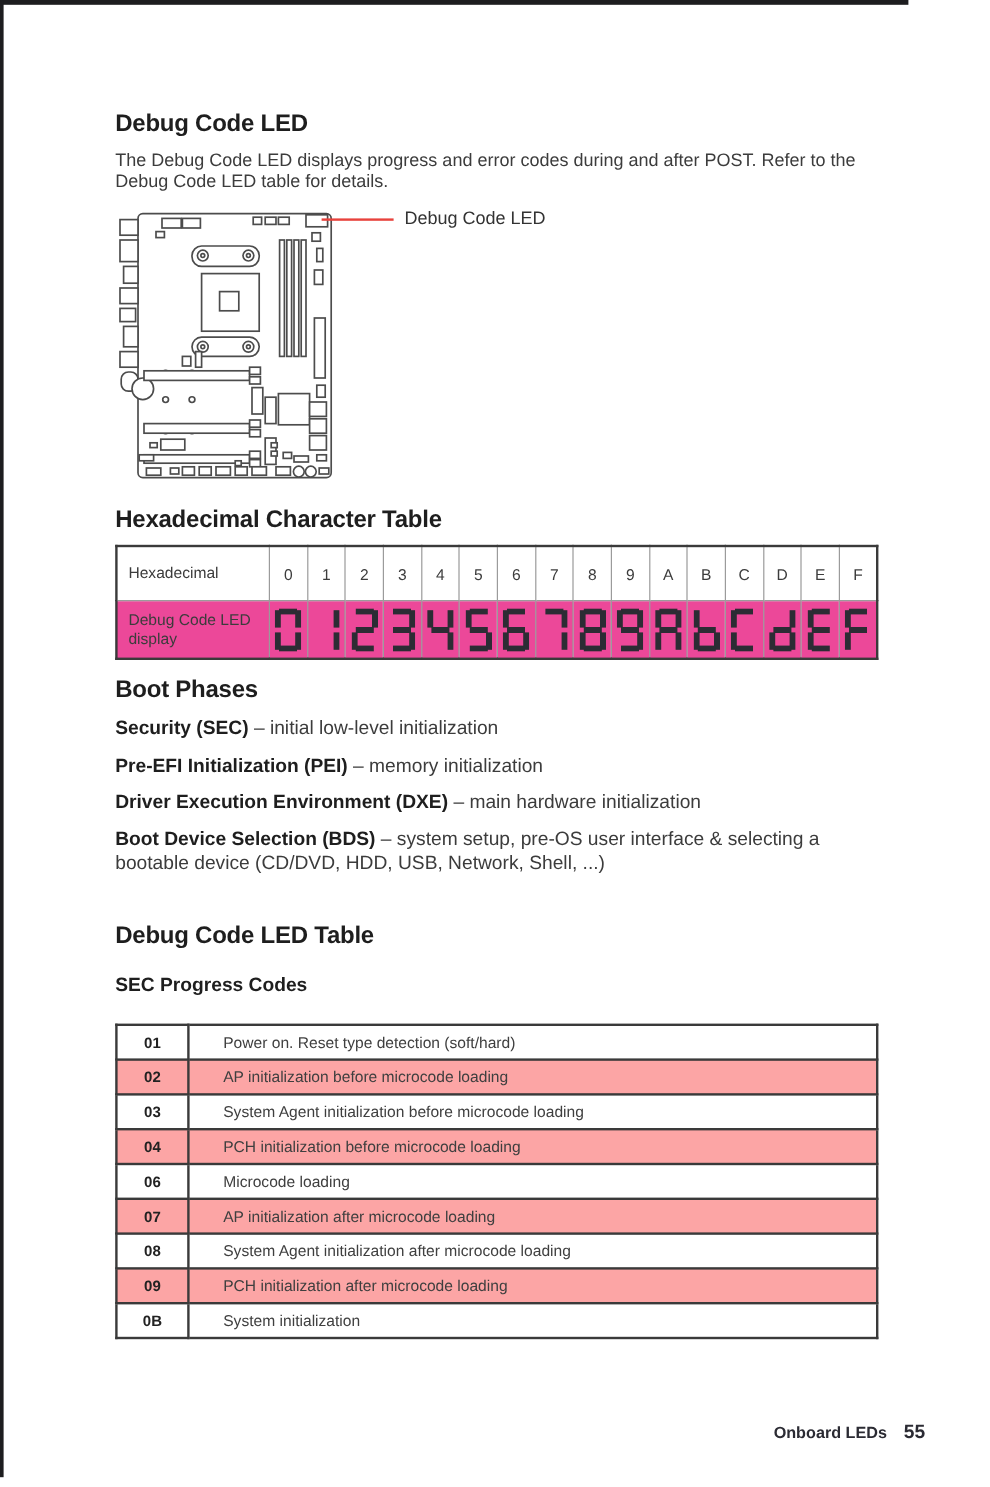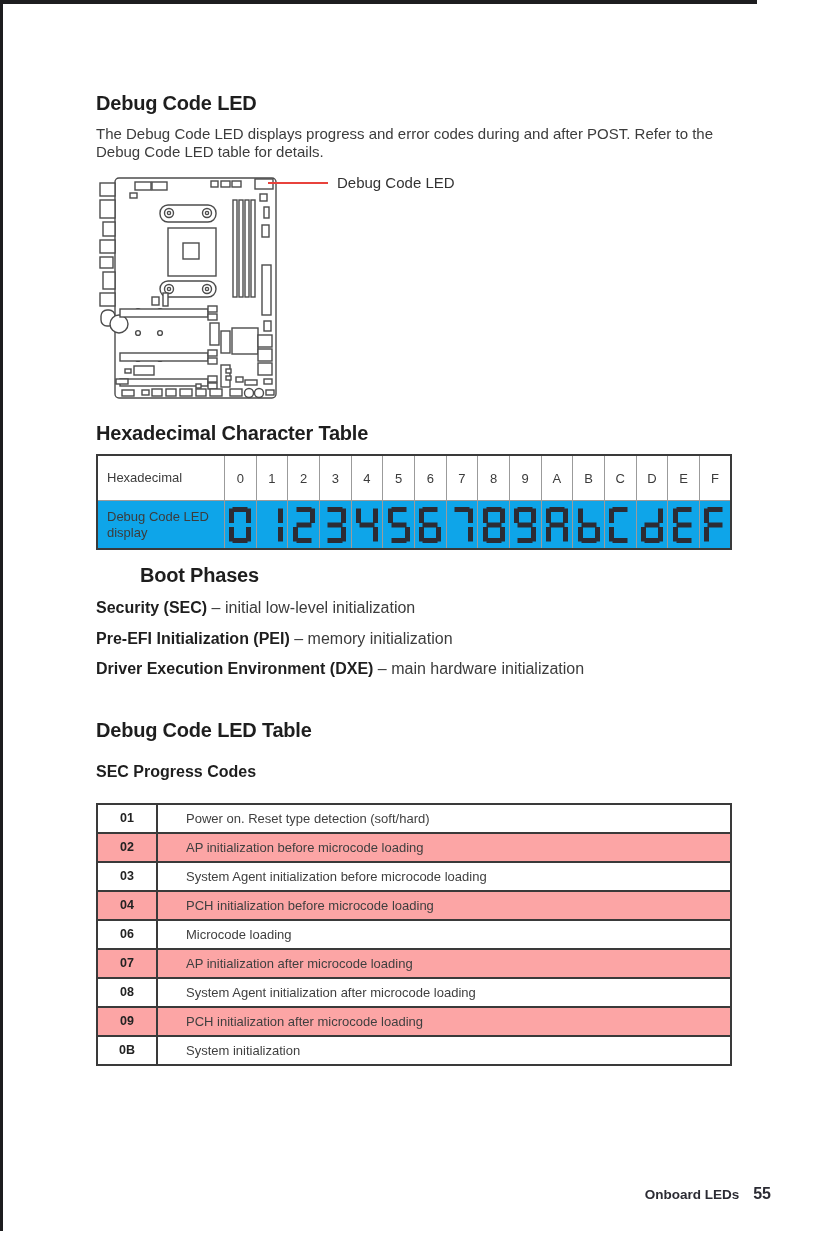"Debug Code LED display" table.hex tr.r2 td { background: #0ea5e9 -> #ec4899 }
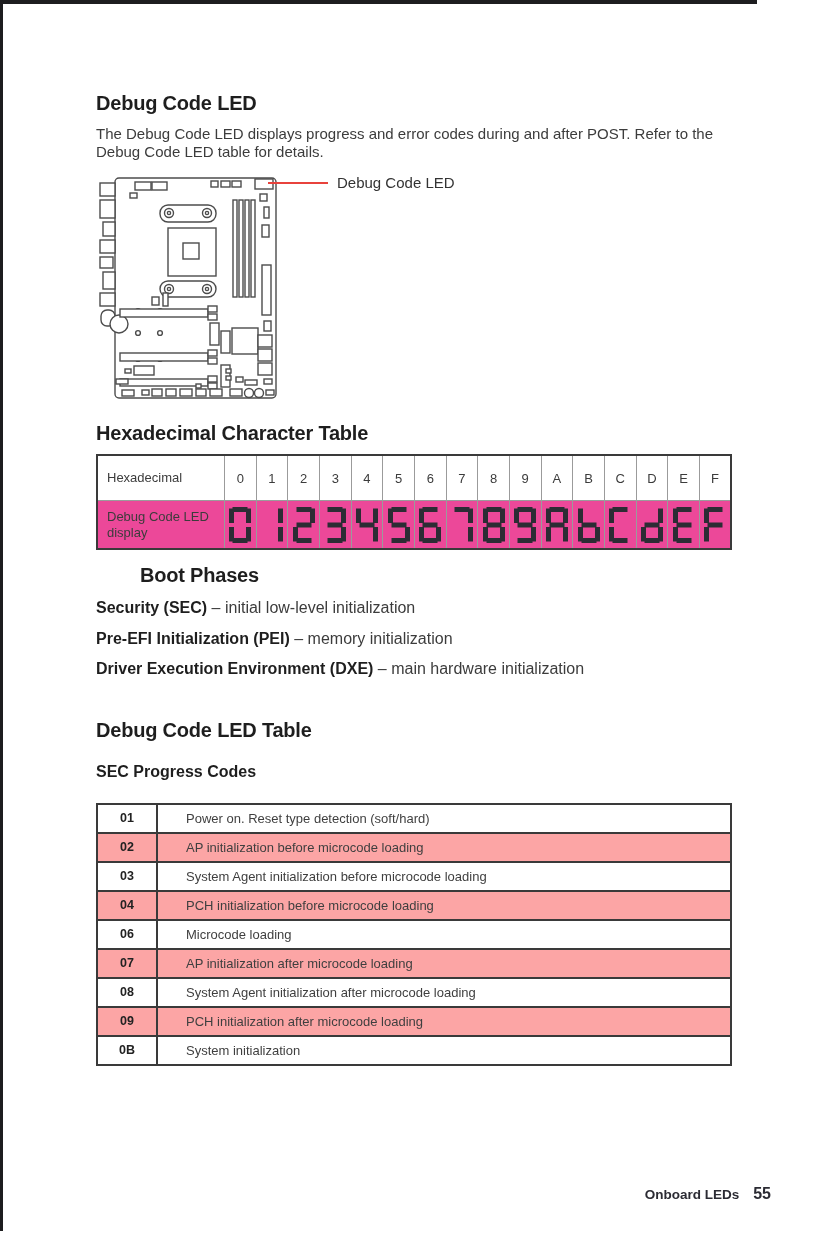"Boot Phases" .boot-heading { margin-left: 44px -> none }
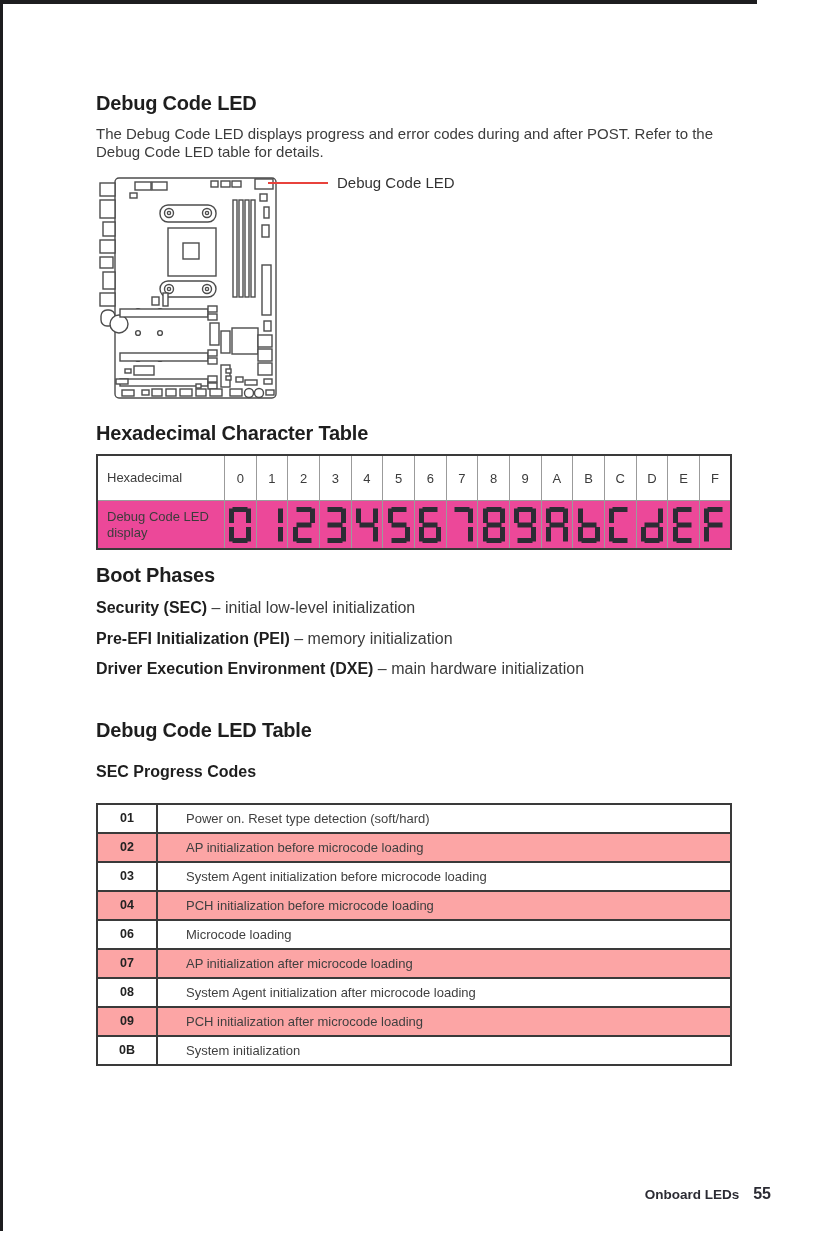"Boot Device Selection (BDS) –" div.phase { html: none -> <div><b>Boot Device Selection (BDS)</b><span> – system setup, pre-OS user interface &amp; selecting a bootable device (CD/DVD, HDD, USB, Network, Shell, ...)</span></div> }
